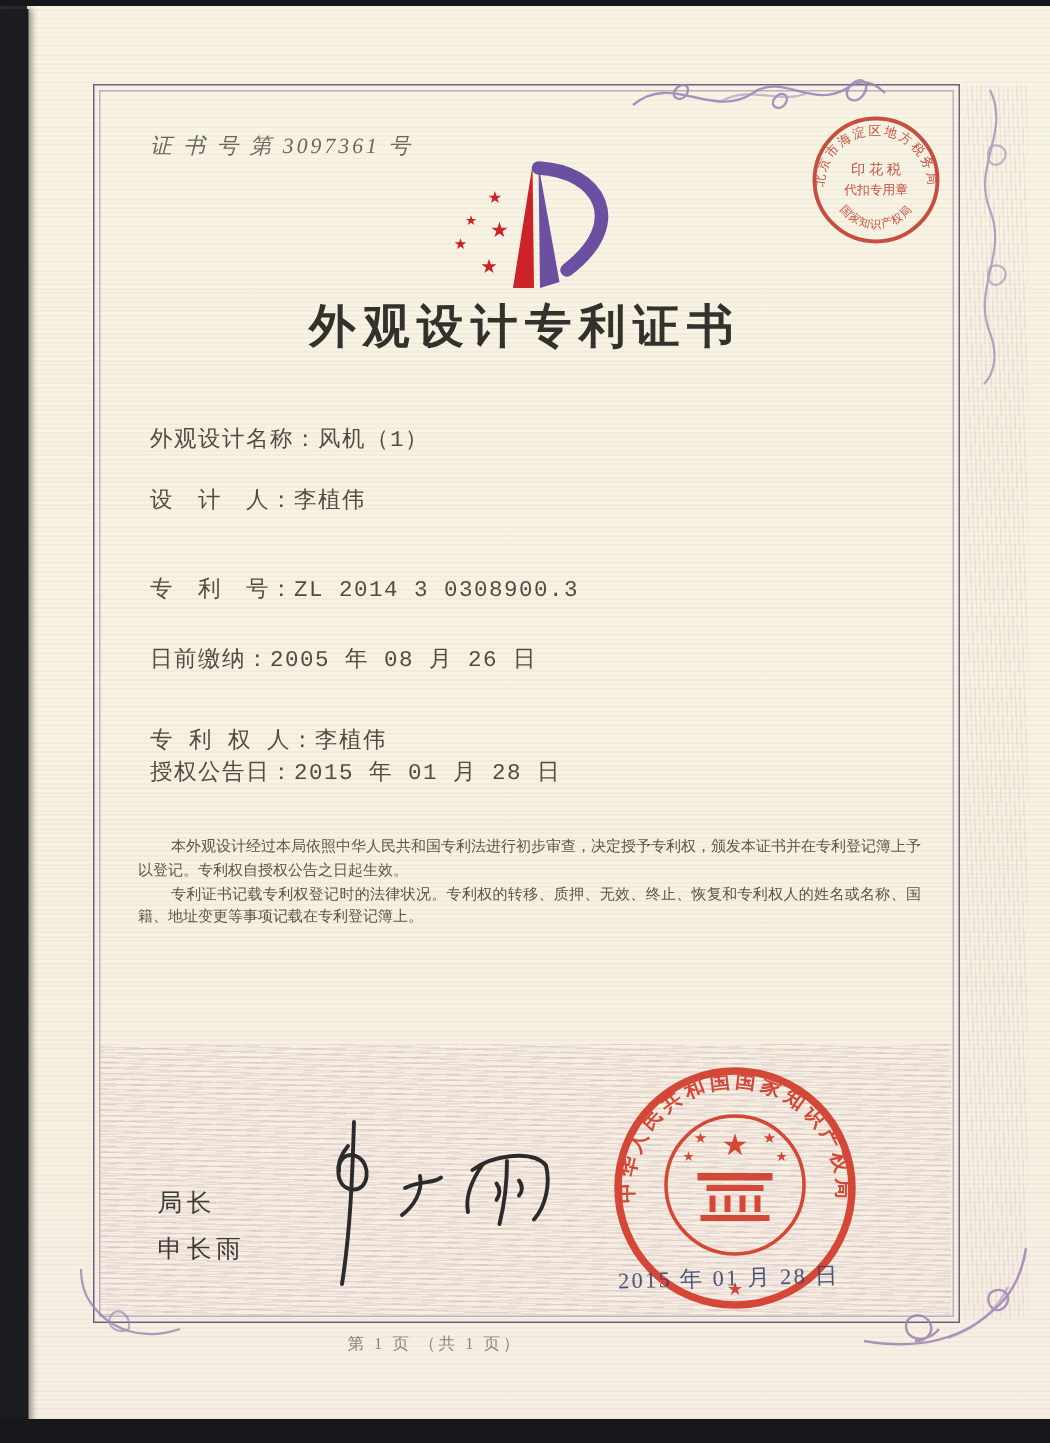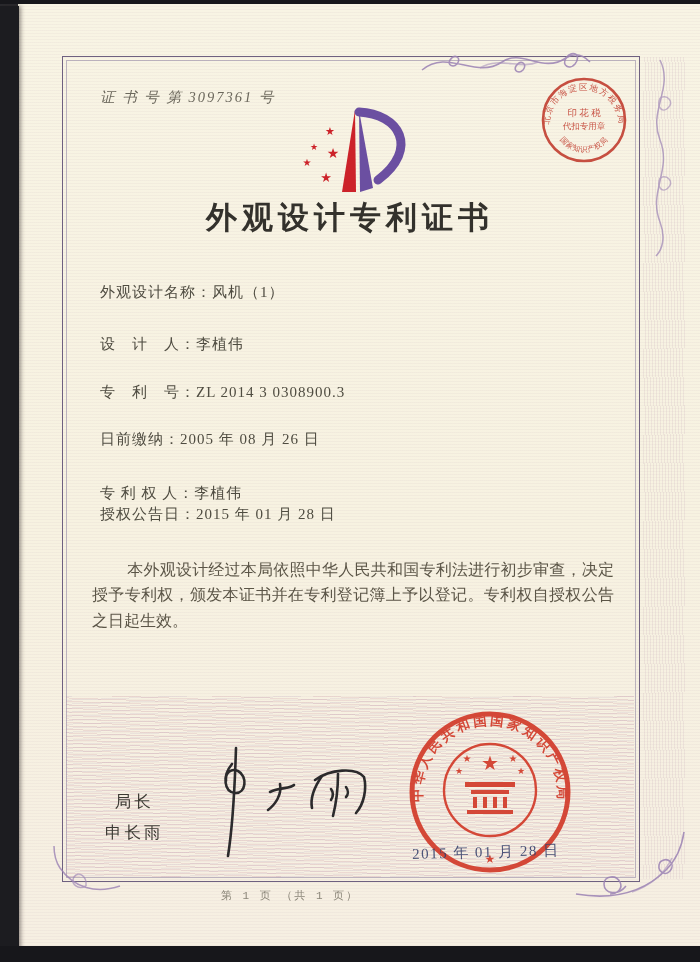"外观设计名称：风机（1）" .field { font-family: none -> Liberation Mono, monospace }
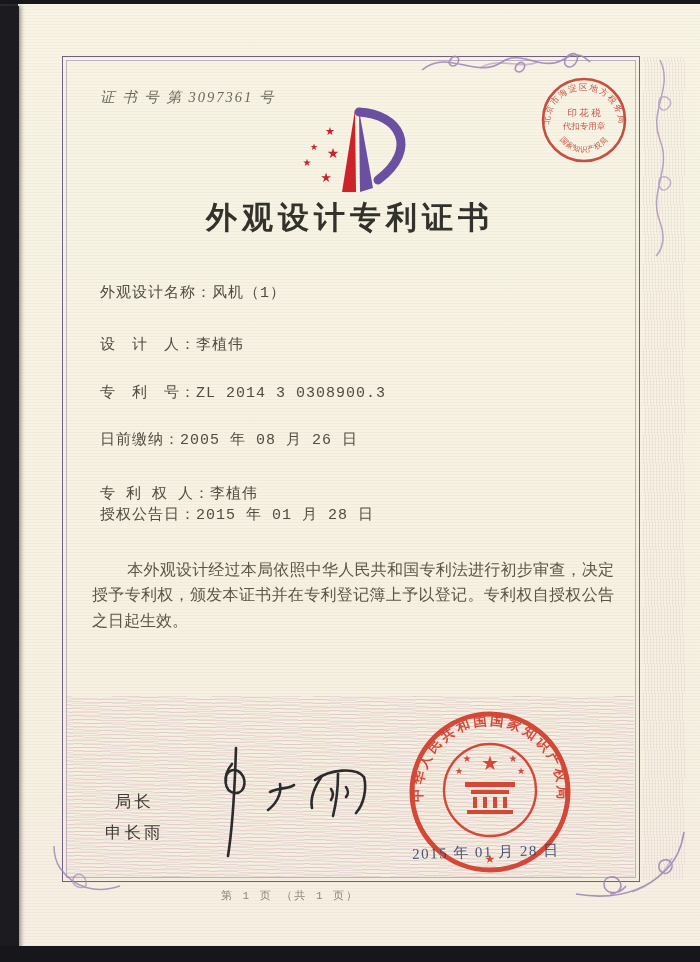"设 计 人：李植伟" div.abs { top: 335px -> 324px }
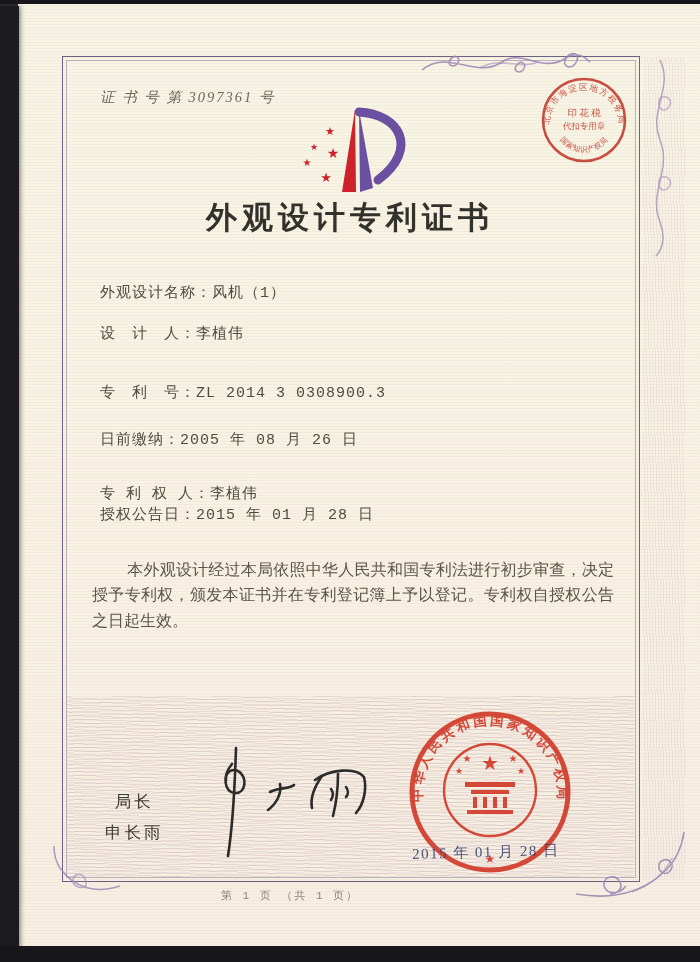"本外观设计经过本局依照中华人民共和国专利法进行初步审查，决定授予专利权，颁发本证" .body-text { font-size: 16px -> 10px }
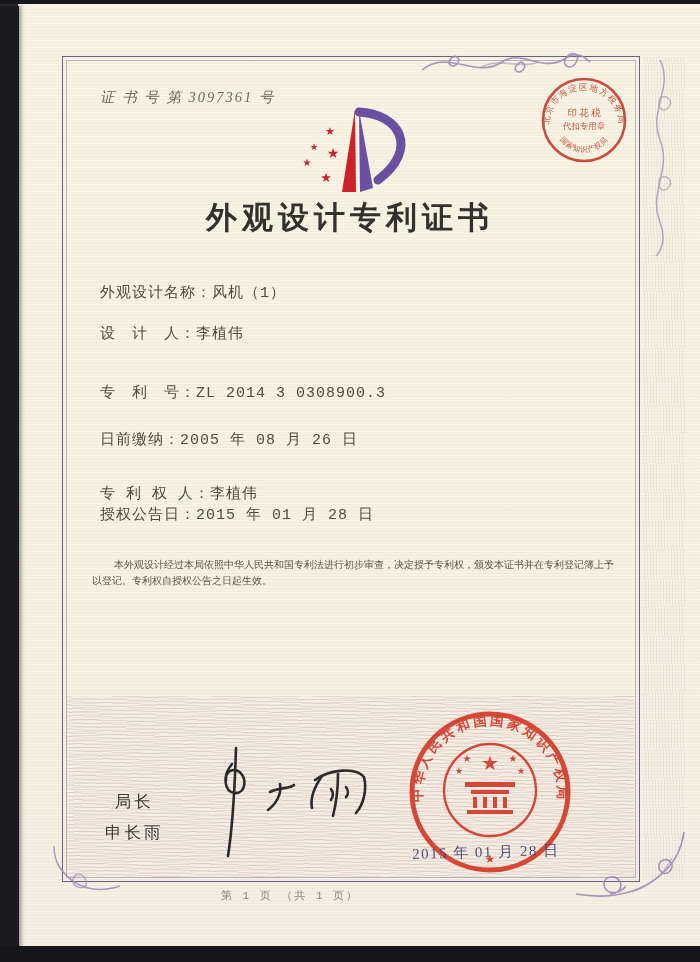"专利证书记载专利权登记时的法律状况。专利权的转移、质押、无效、终止、恢复和专利权" p { html: none -> <p>专利证书记载专利权登记时的法律状况。专利权的转移、质押、无效、终止、恢复和专利权人的姓名或名称、国籍、地址变更等事项记载在专利登记簿上。</p> }
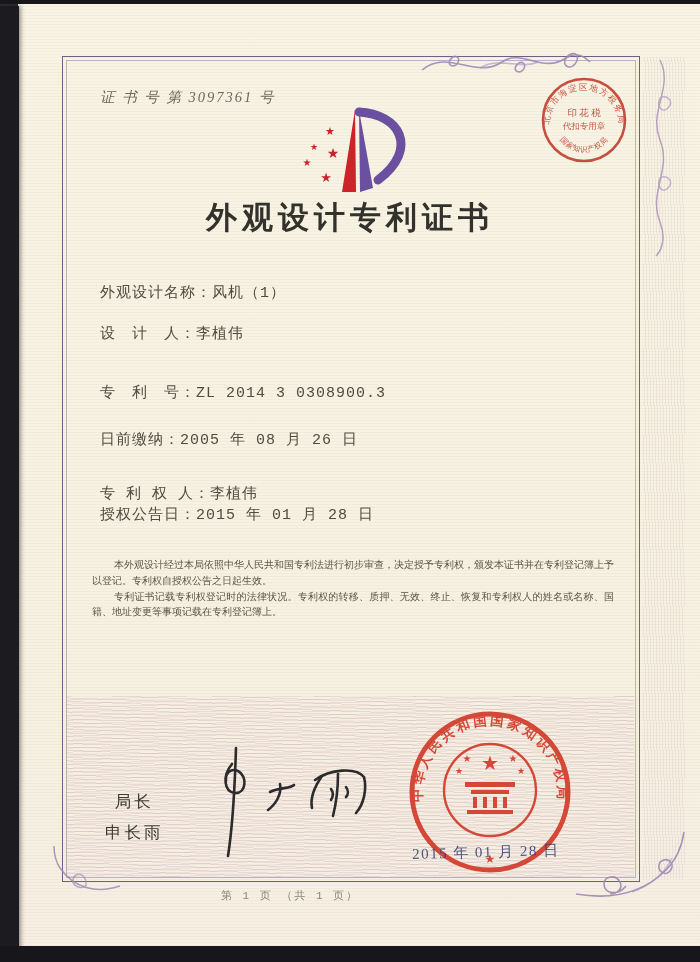"局长" .official { text-align: center -> none }
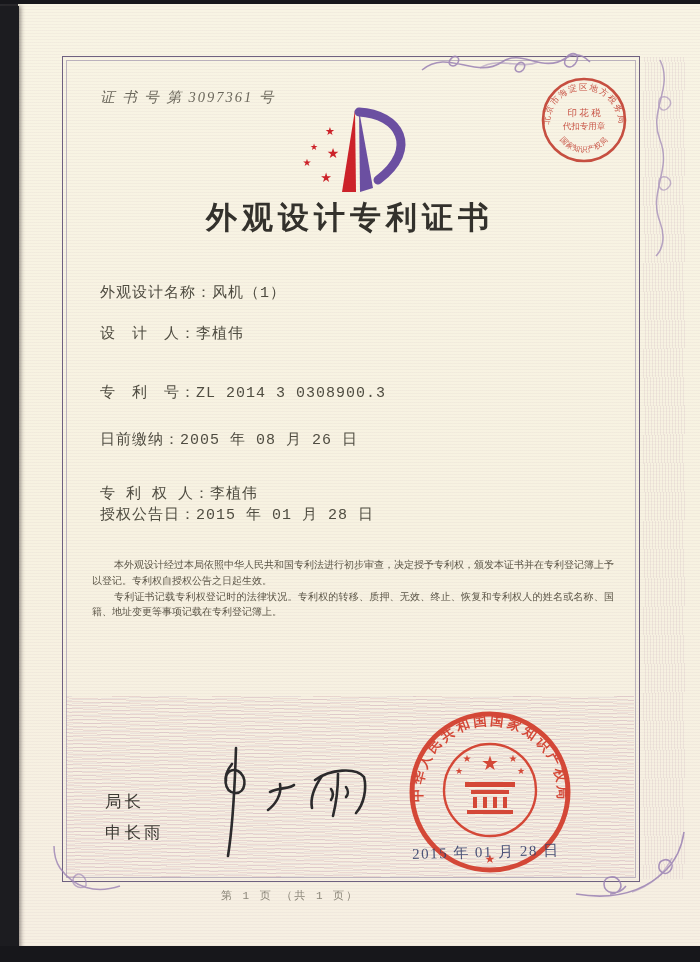"第 1 页 （共 1" .footer { font-family: Liberation Mono, monospace -> none }
